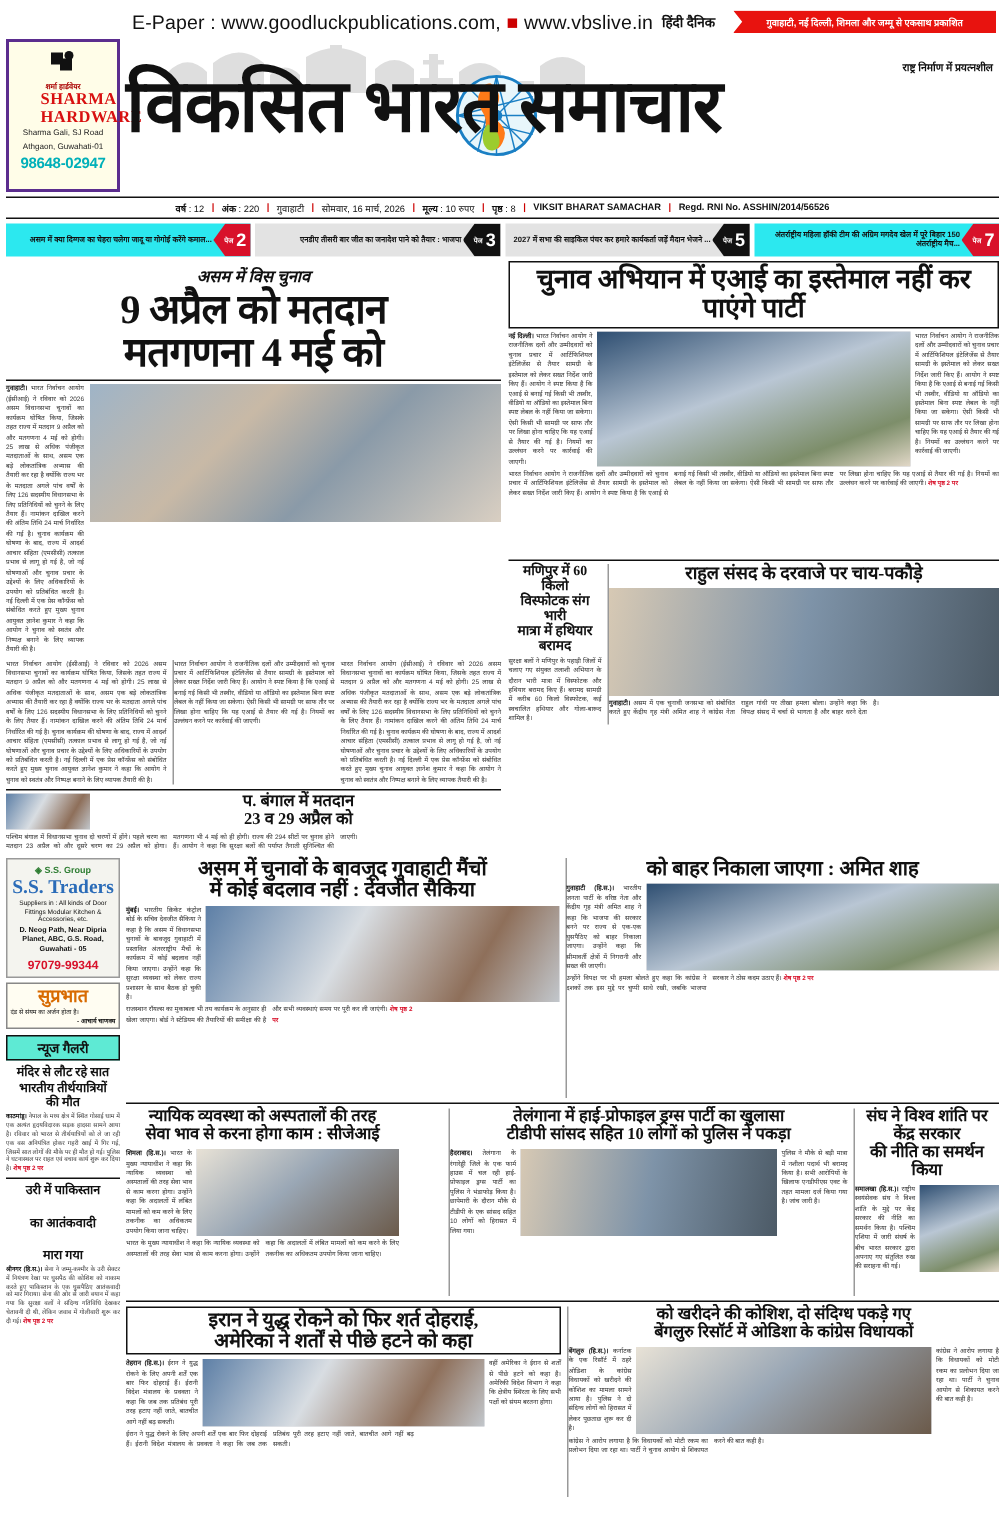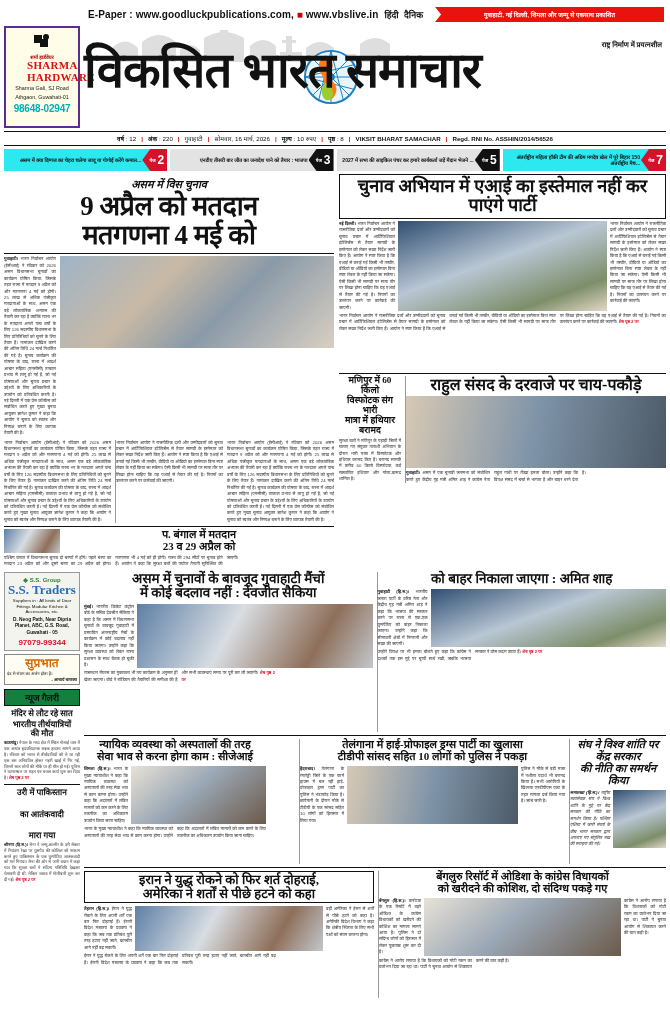"E-Paper : www.goodluckpublications.com," .epaper { font-size: 10px -> 13px; font-weight: bold -> normal }
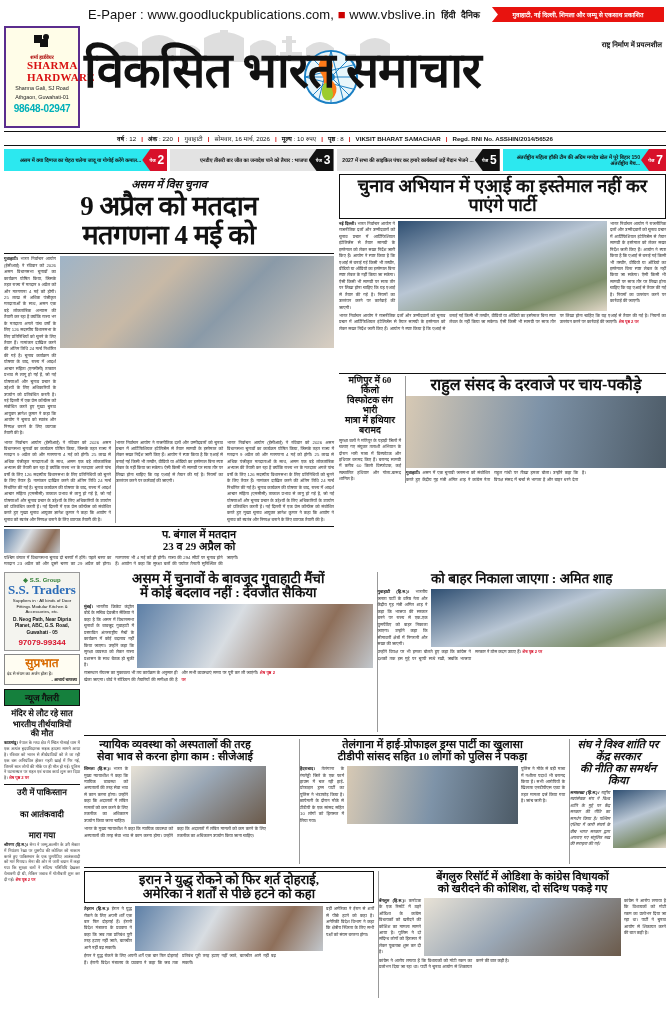"हिंदी दैनिक" .hindi-daily { font-family: Liberation Mono, monospace -> Liberation Serif, serif }
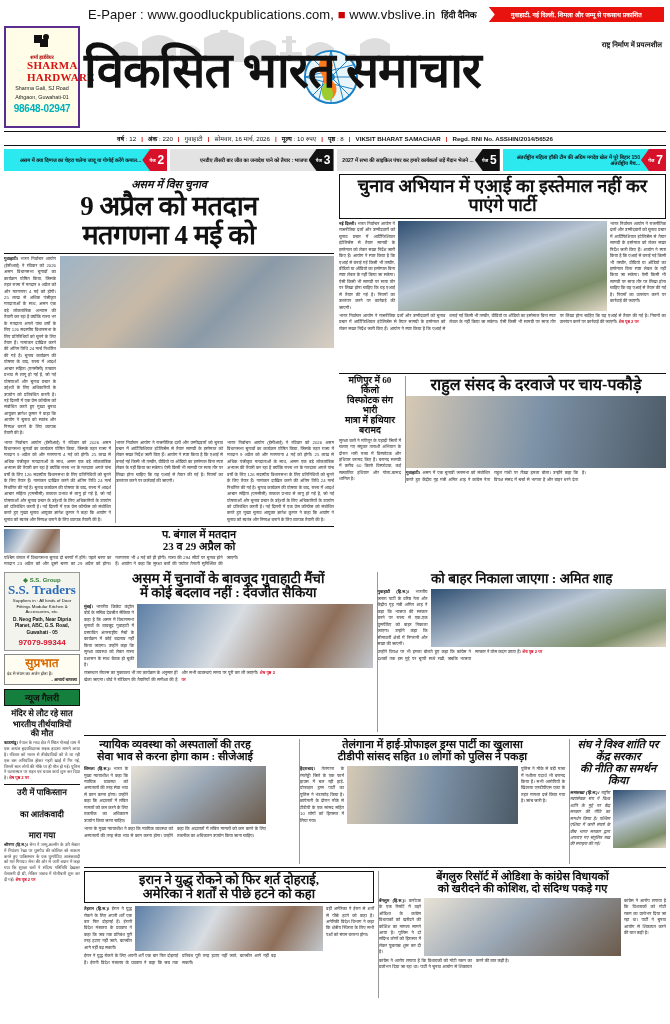"राहुल संसद के दरवाजे पर" div.hl { font-size: 16px -> 12px }
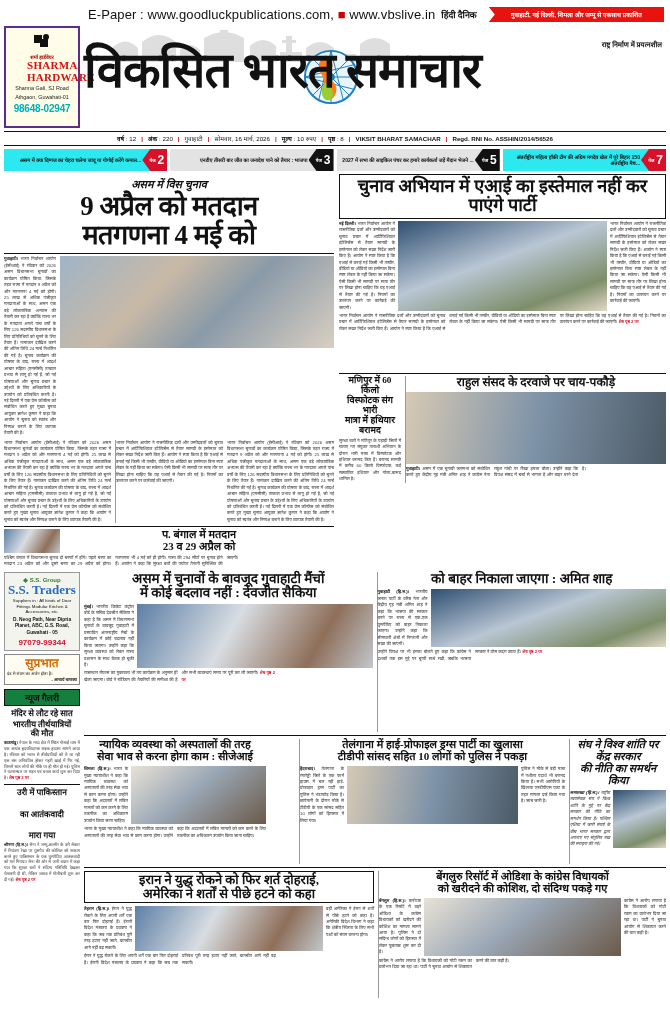"न्यूज गैलरी" .gallery-hd { background: #15803d -> #5eead4 }
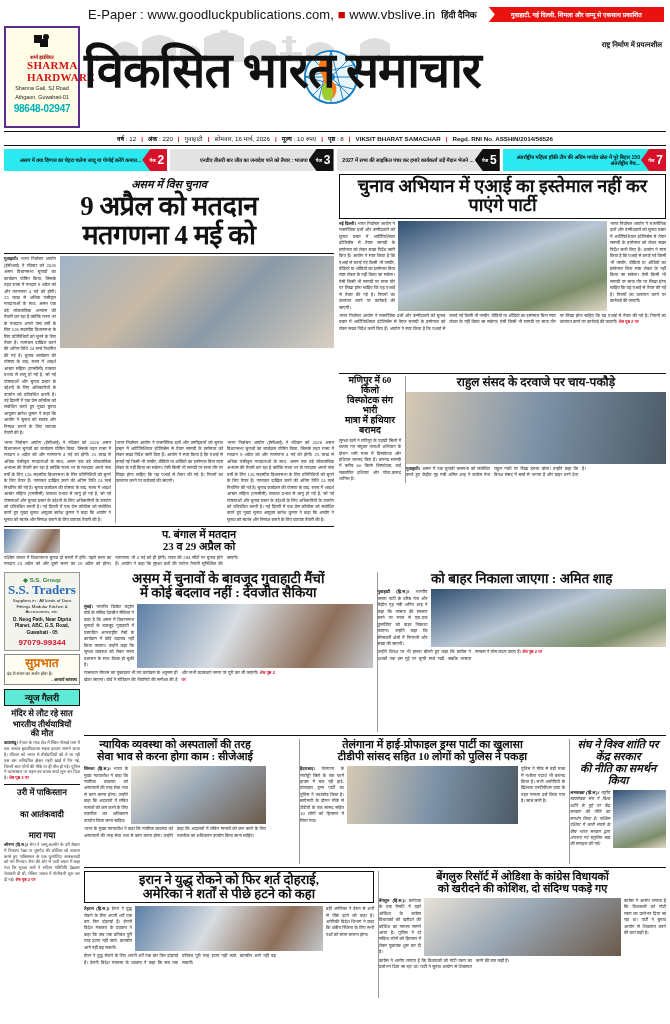"संघ ने विश्व शांति पर" div.vr { font-style: italic -> none }
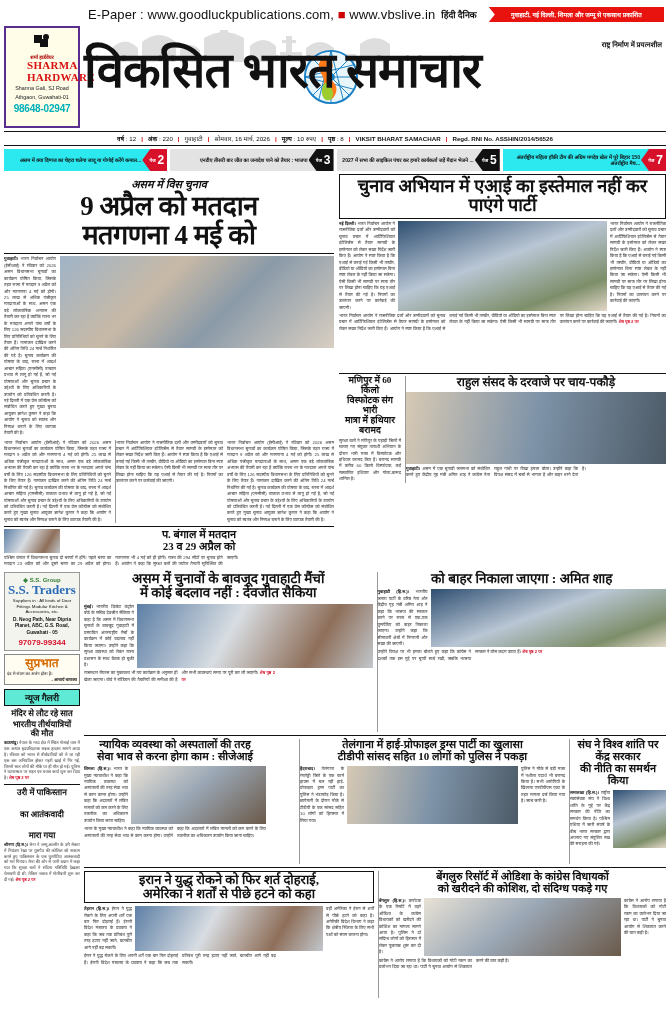"बेंगलुरु रिसॉर्ट में ओडिशा के" div.hl { order: before "को खरीदने की कोशिश, दो" -> after "को खरीदने की कोशिश, दो" }
